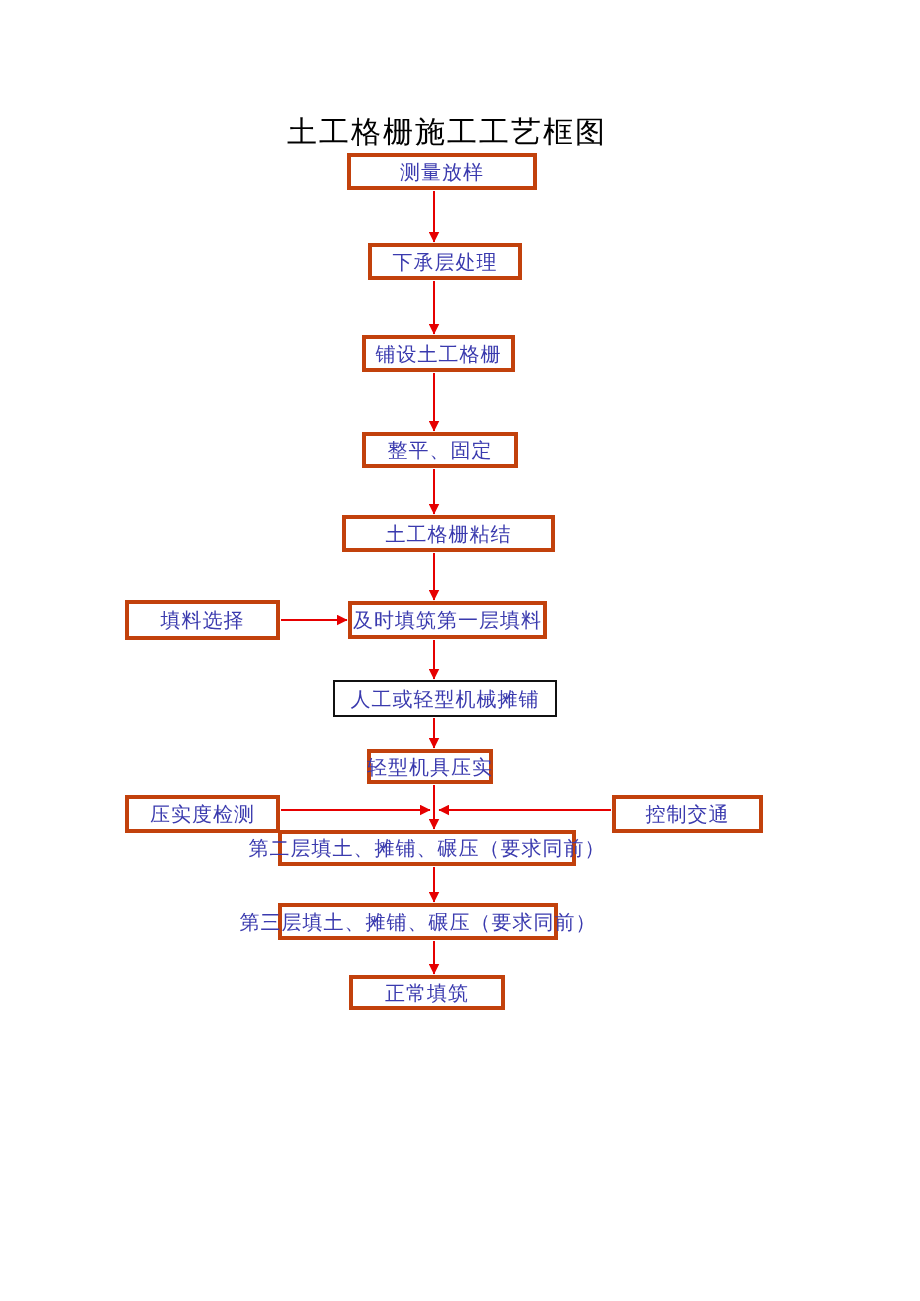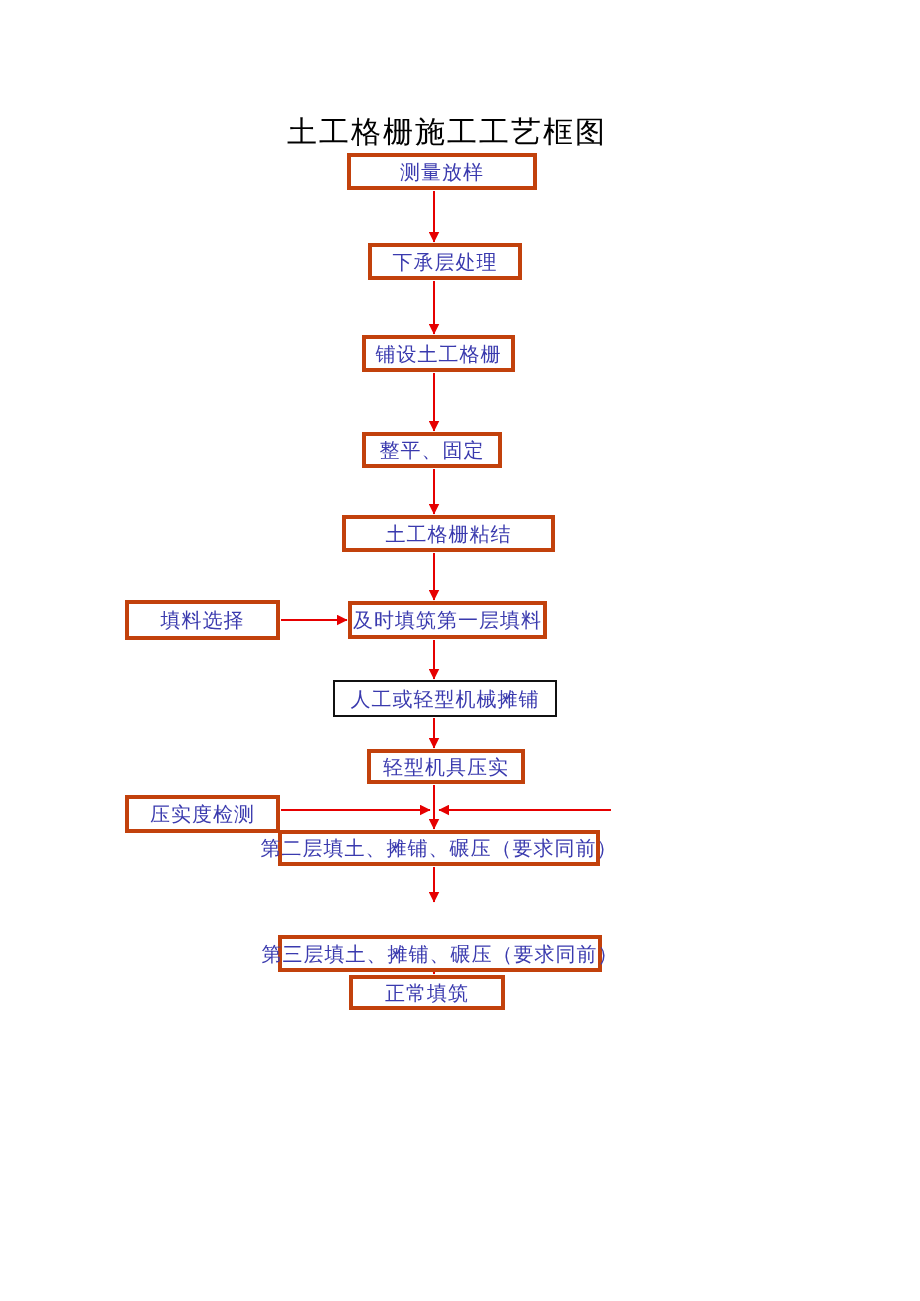"整平、固定" div.node { width: 140px -> 156px }
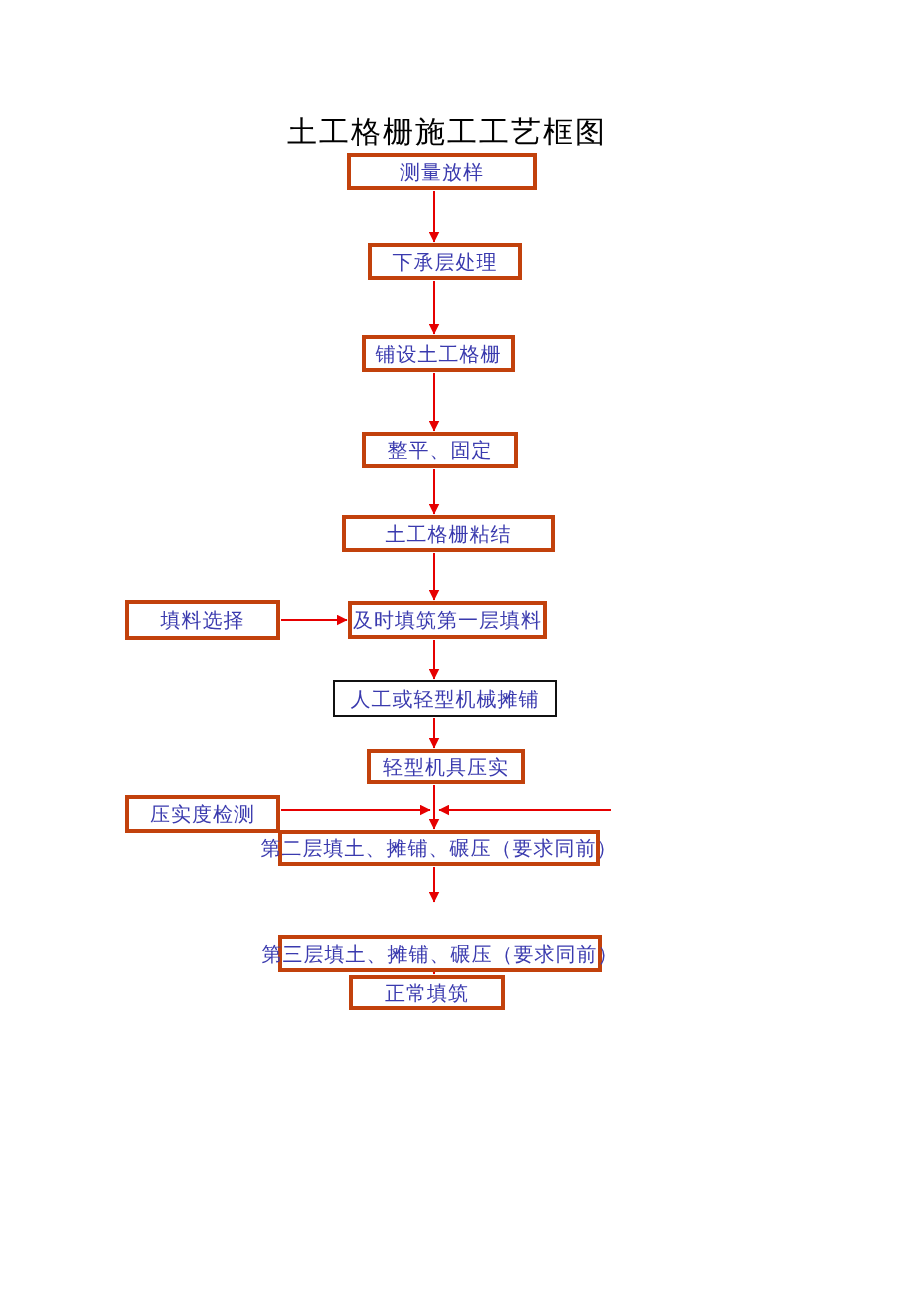"轻型机具压实" div.node { width: 158px -> 126px }
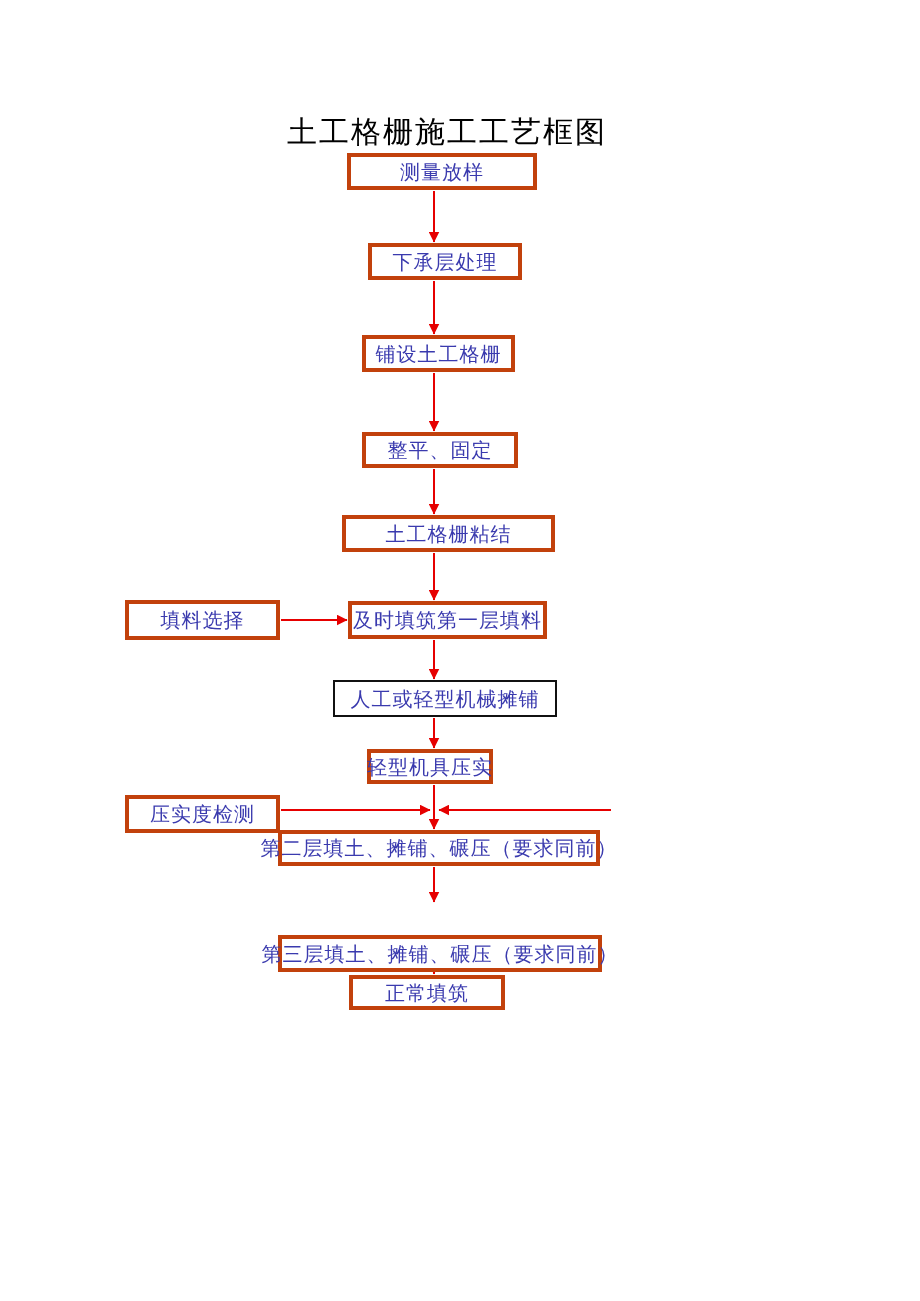"控制交通" div.node { html: none -> <div> <span>控制交通</span> </div> }
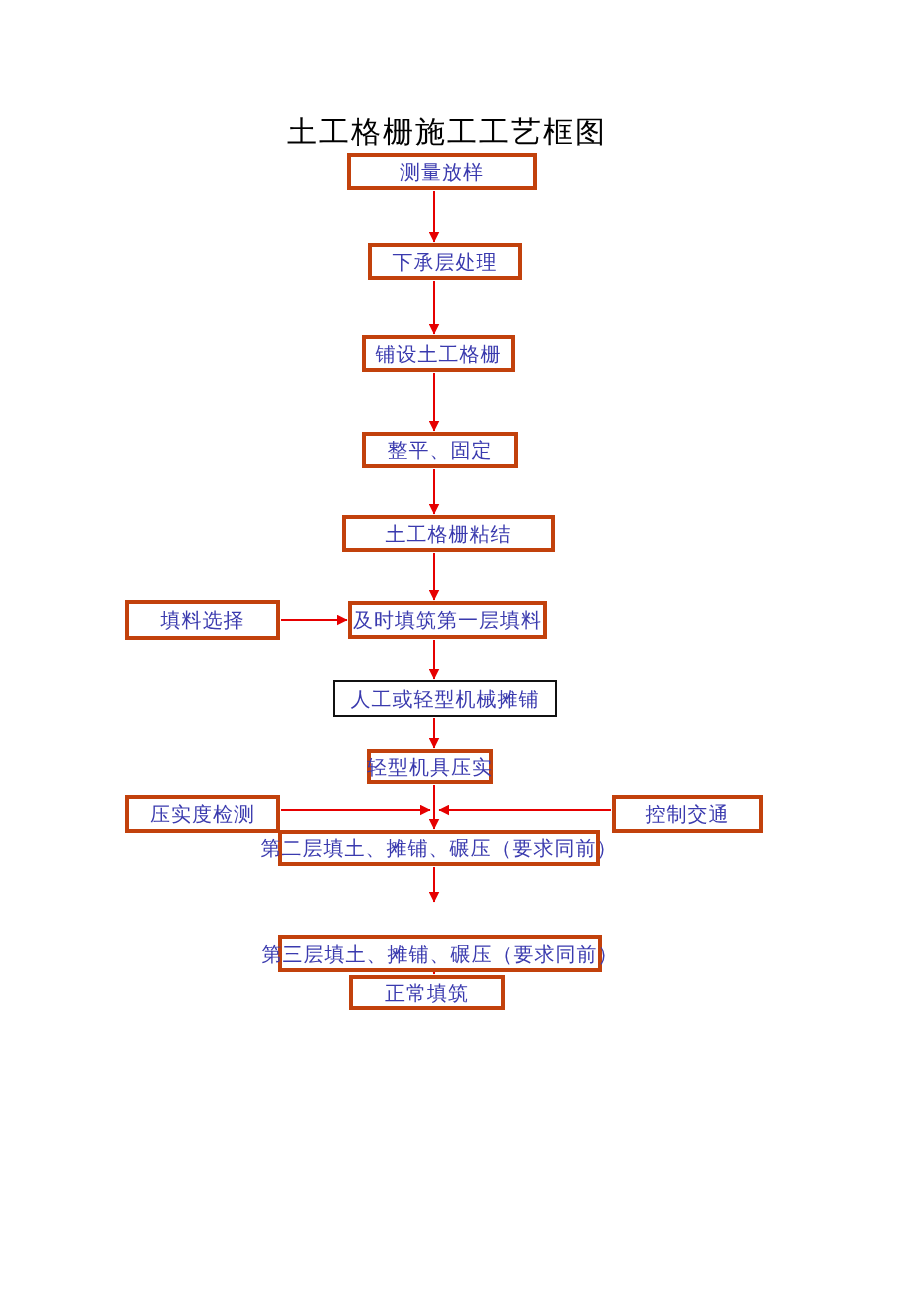"第二层填土、摊铺、碾压（要求同前）" div.node { width: 322px -> 298px }
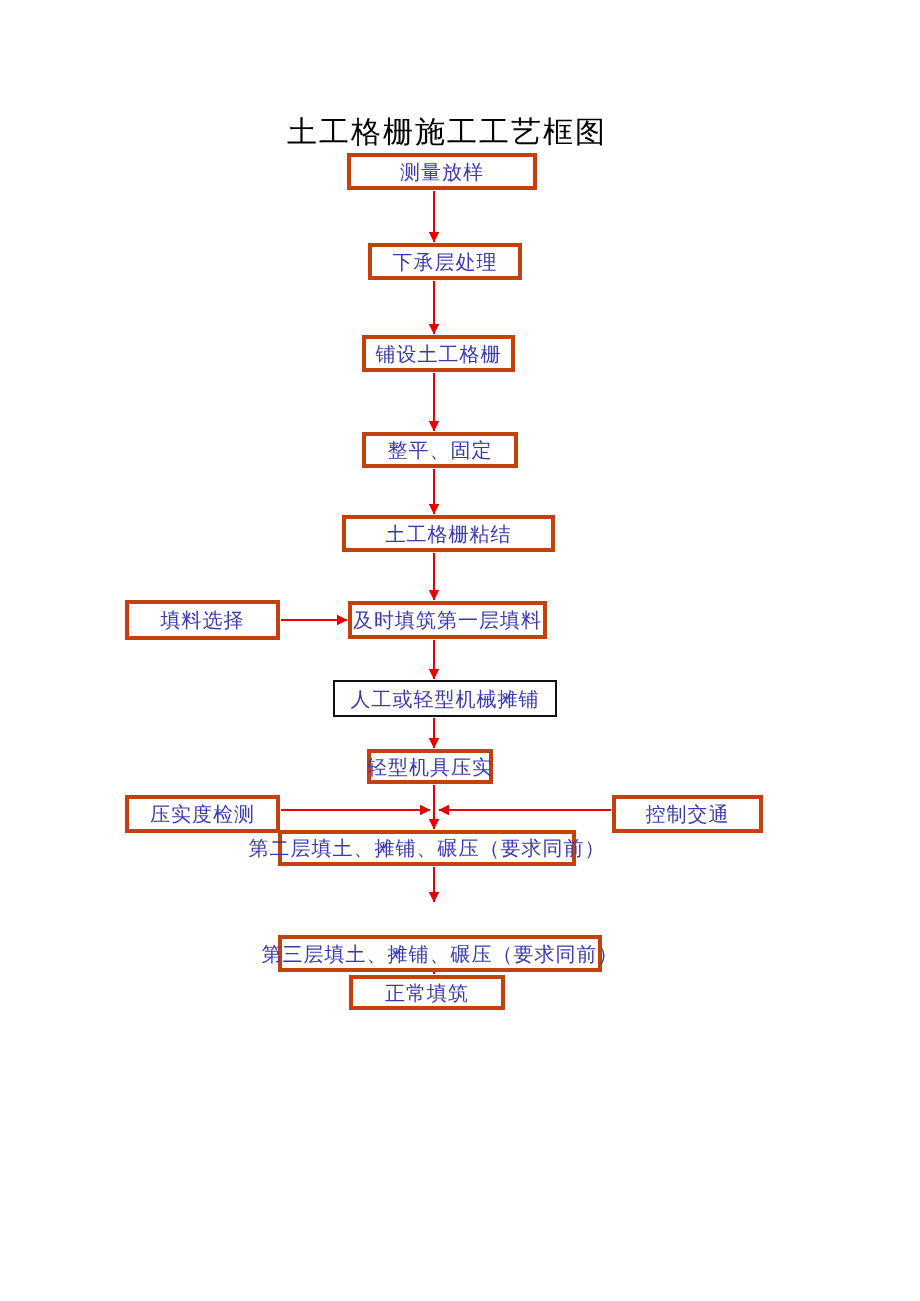"第三层填土、摊铺、碾压（要求同前）" div.node { margin-top: 32px -> none; width: 324px -> 280px }
